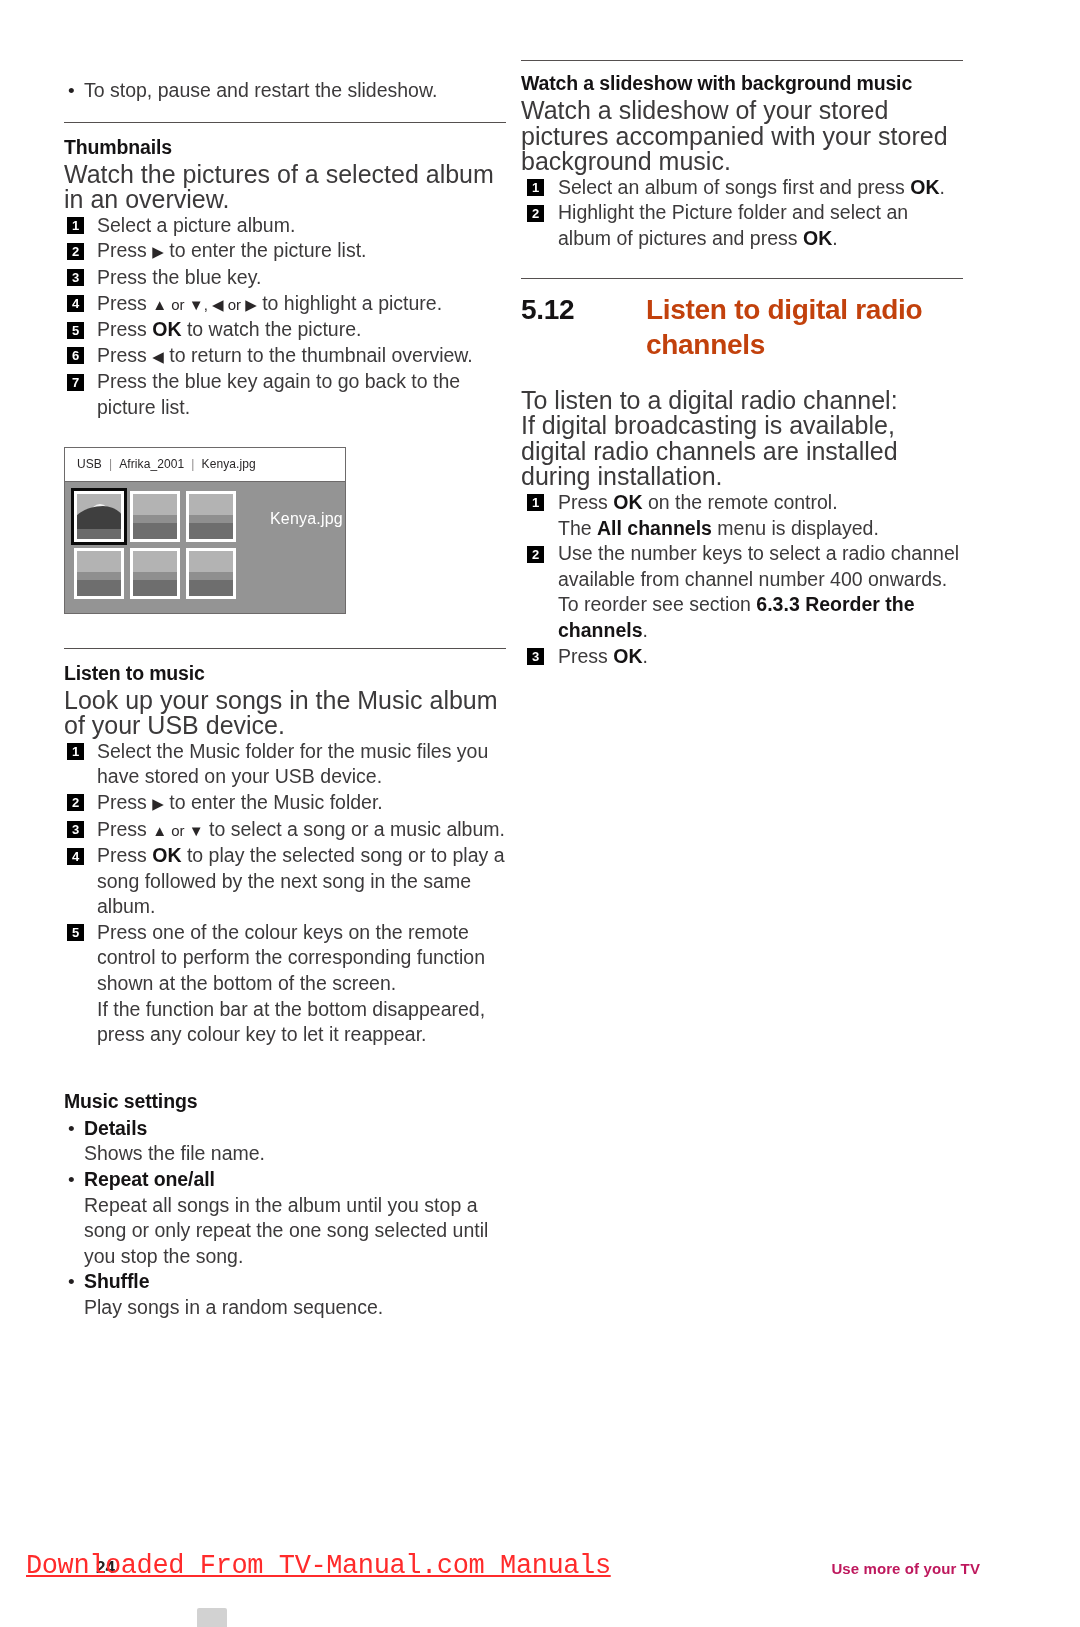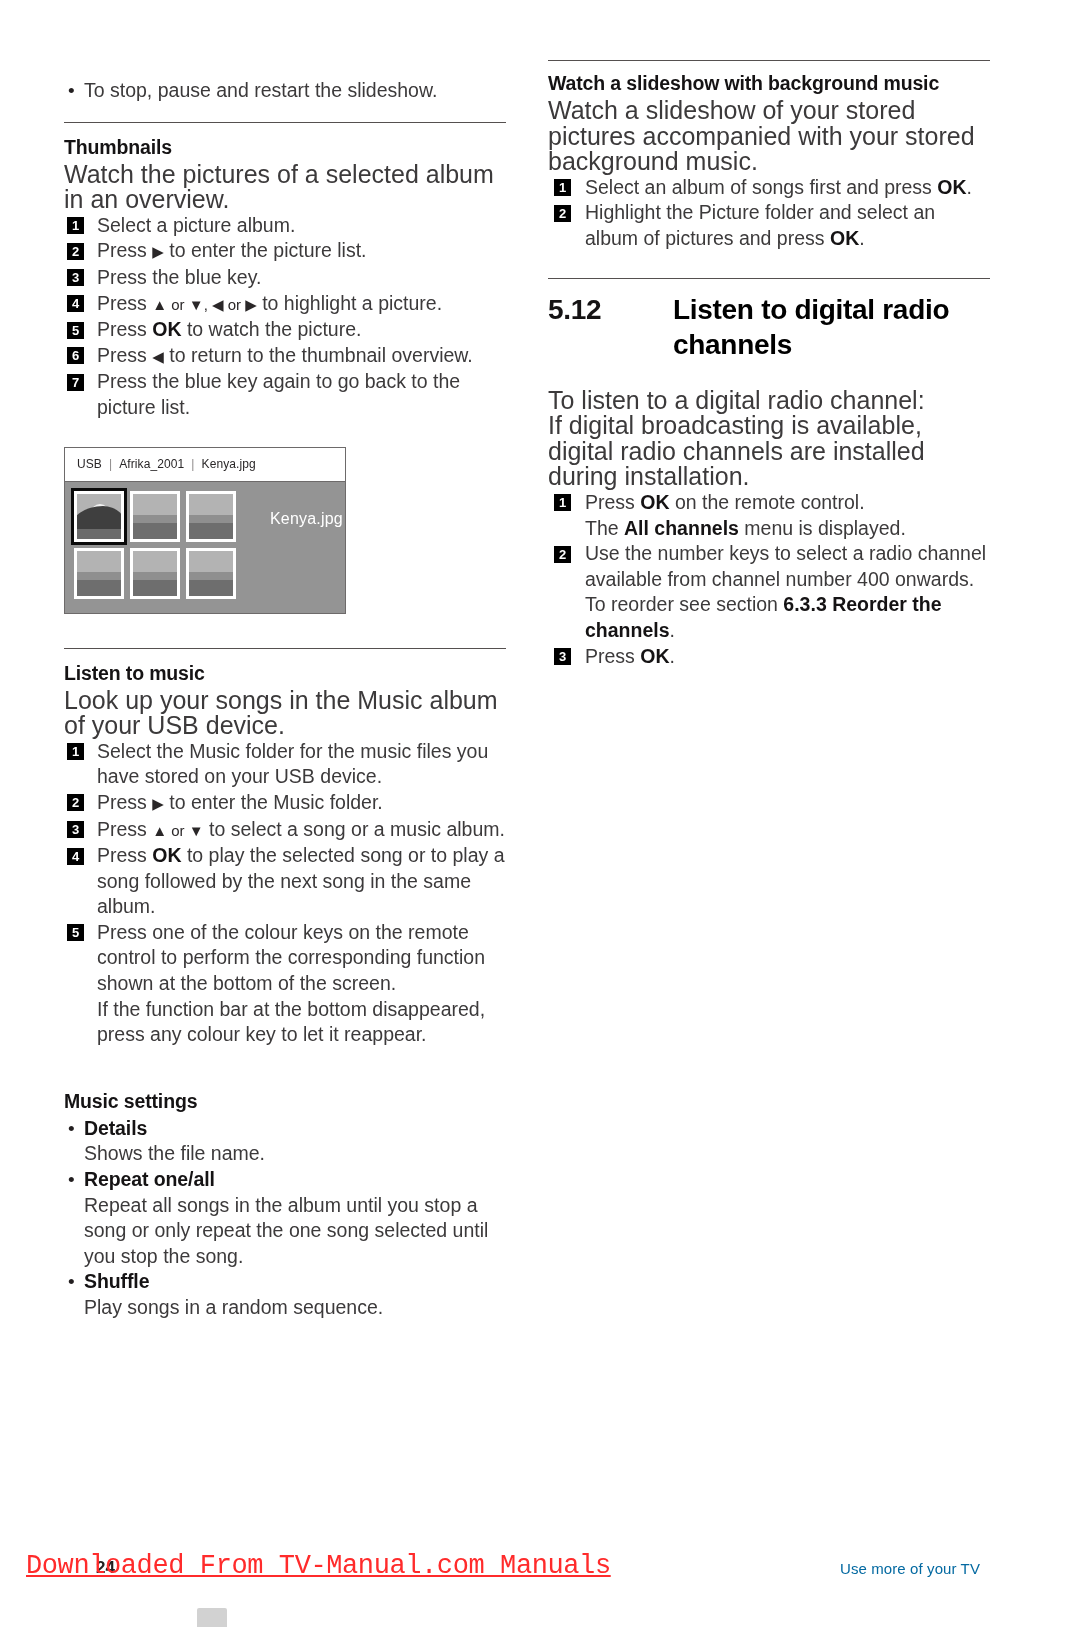"Watch a slideshow with background" .col-right { left: 548px -> 521px }
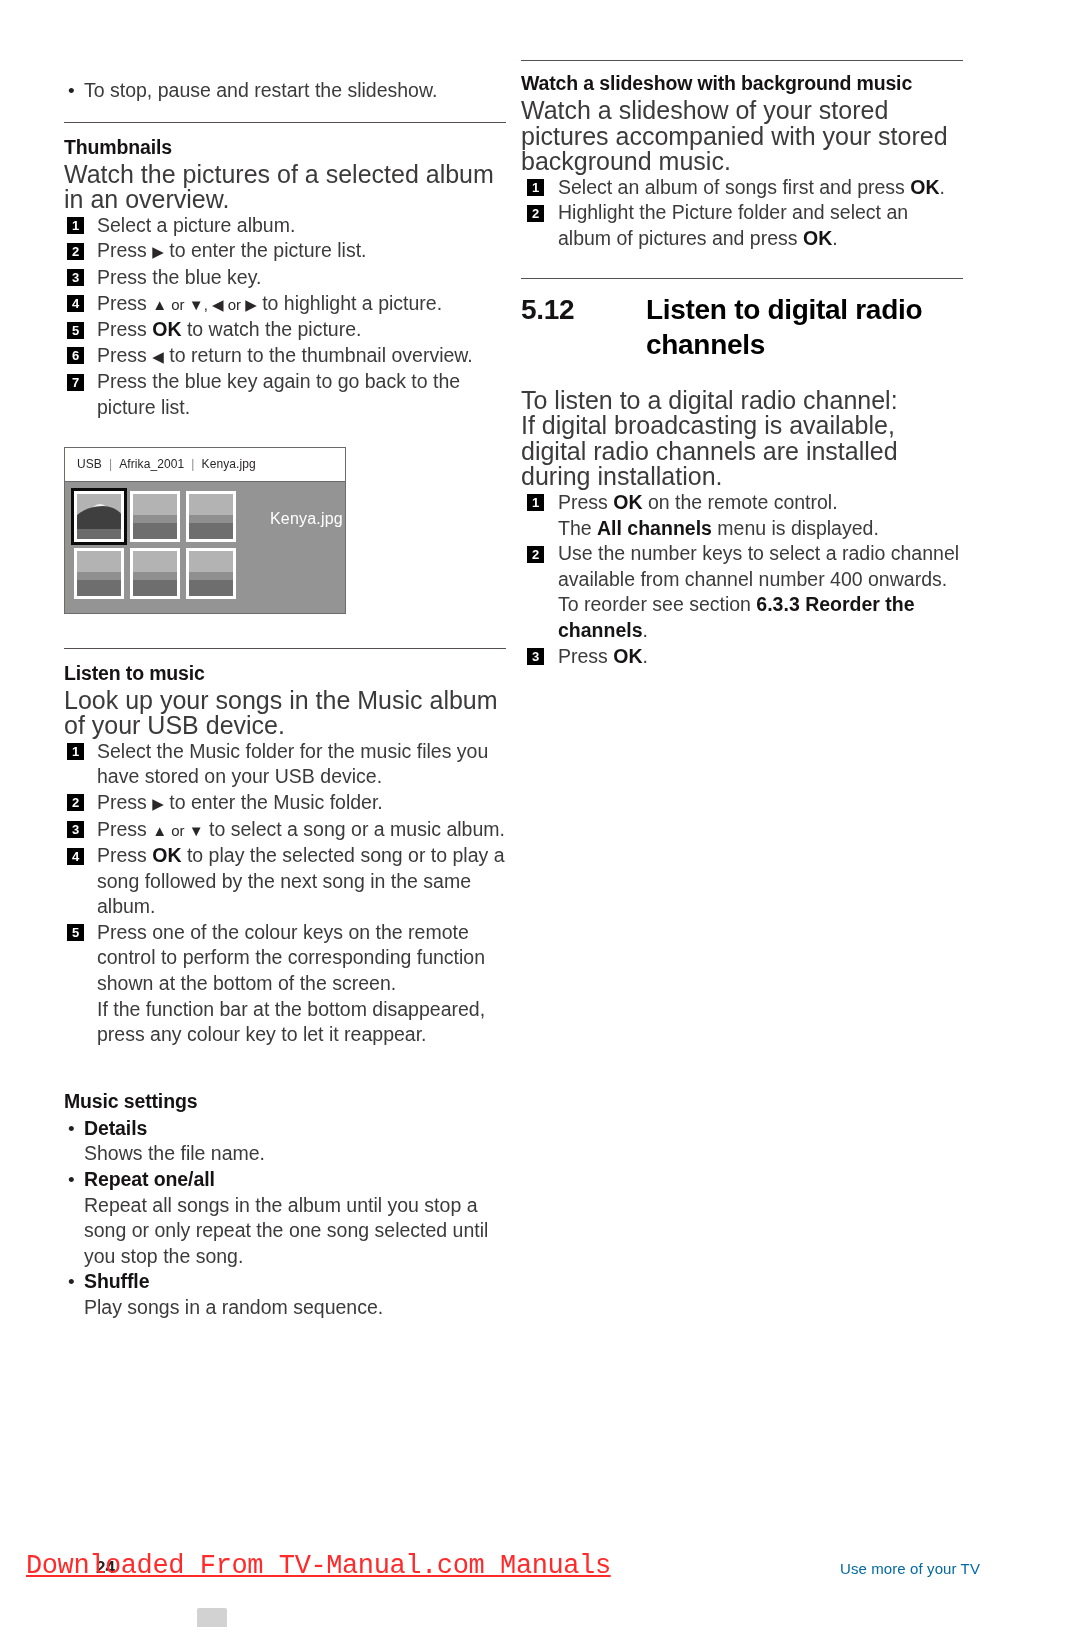"Listen to digital radio channels" .sec-title { color: #000000 -> #c2410c }
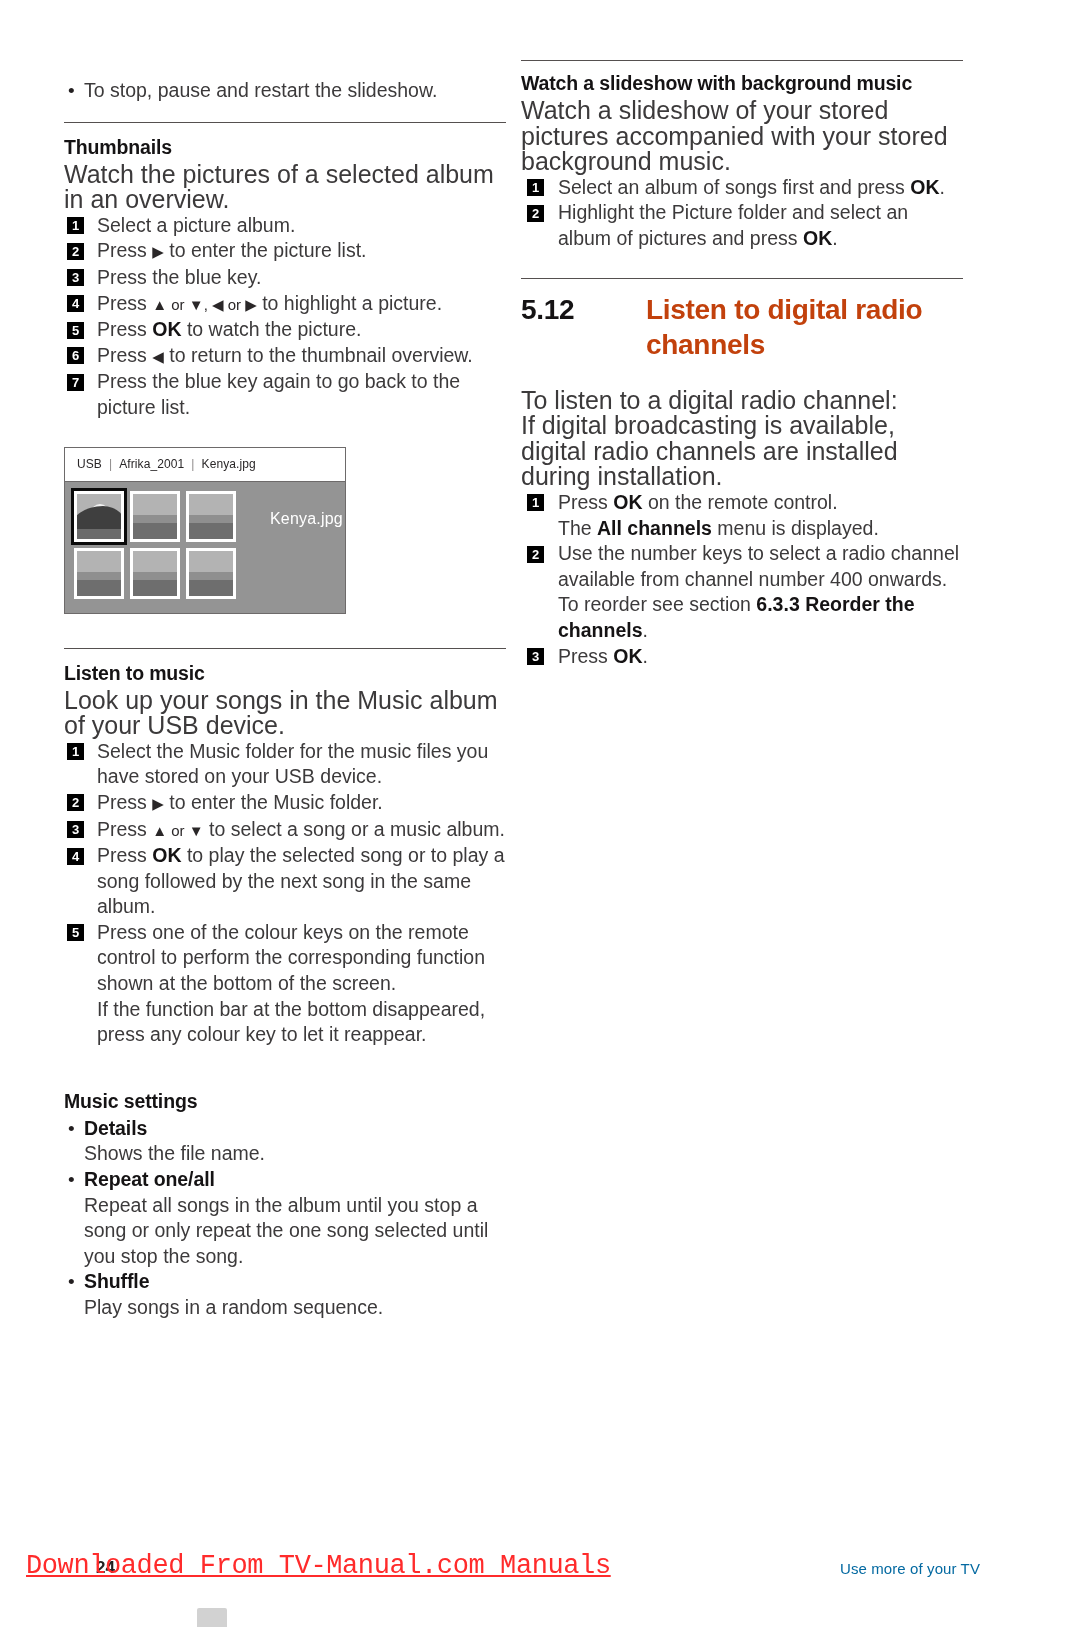"Use more of your TV" .footer-right { color: #0369a1 -> #be185d; font-weight: 400 -> 700 }
